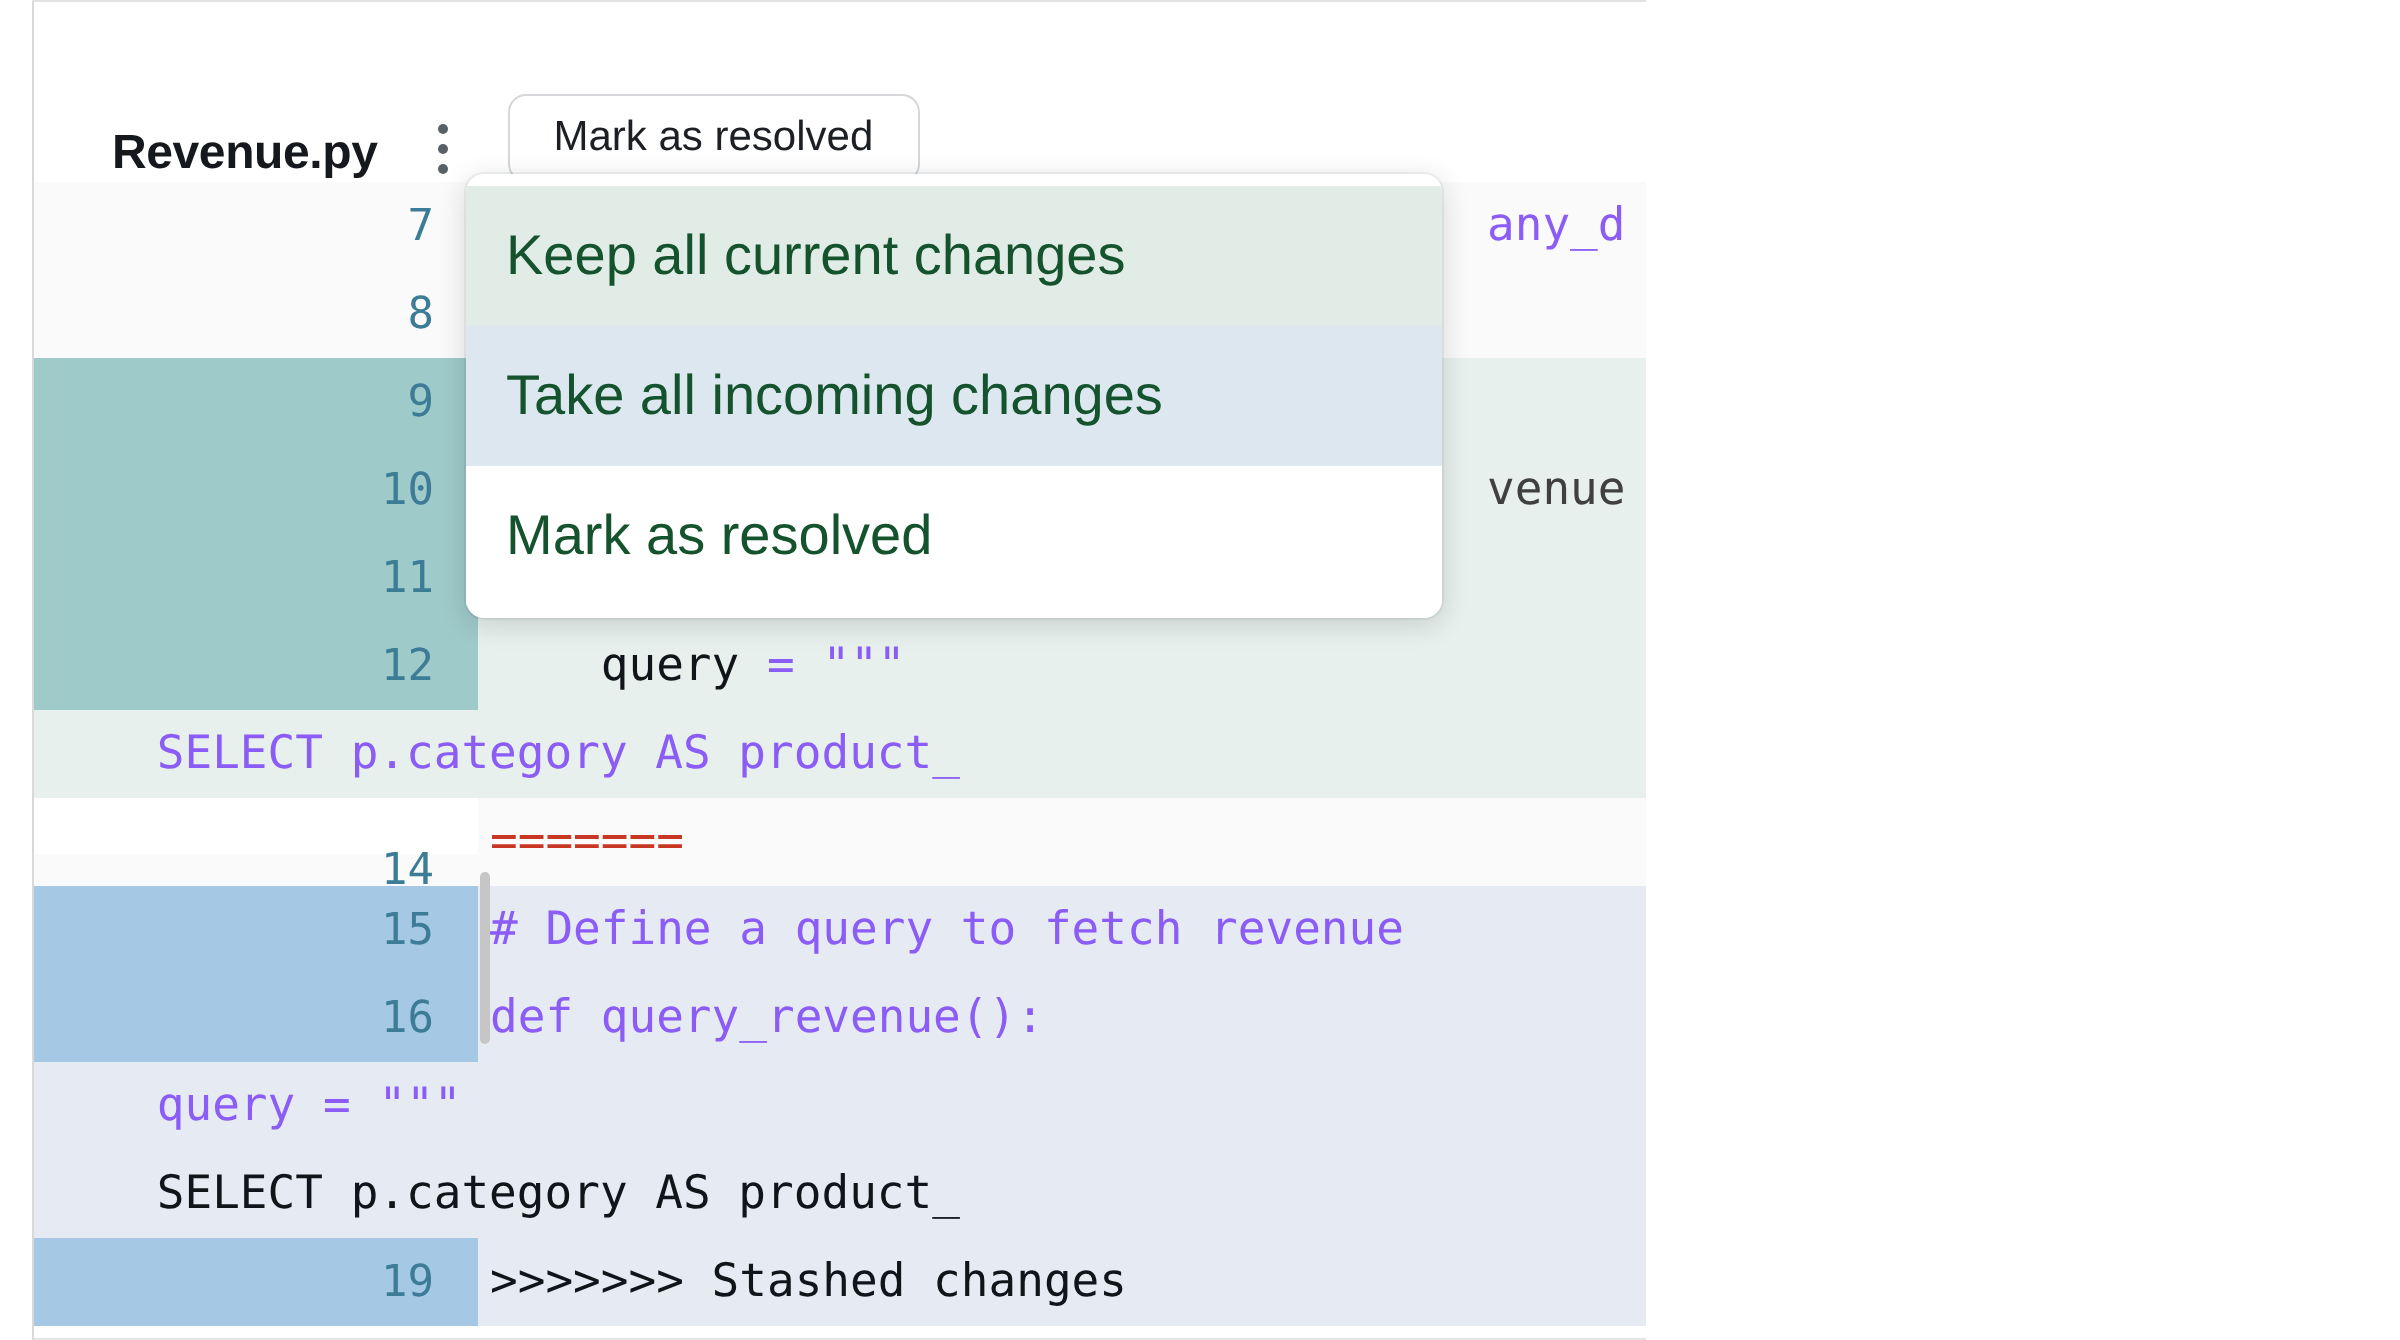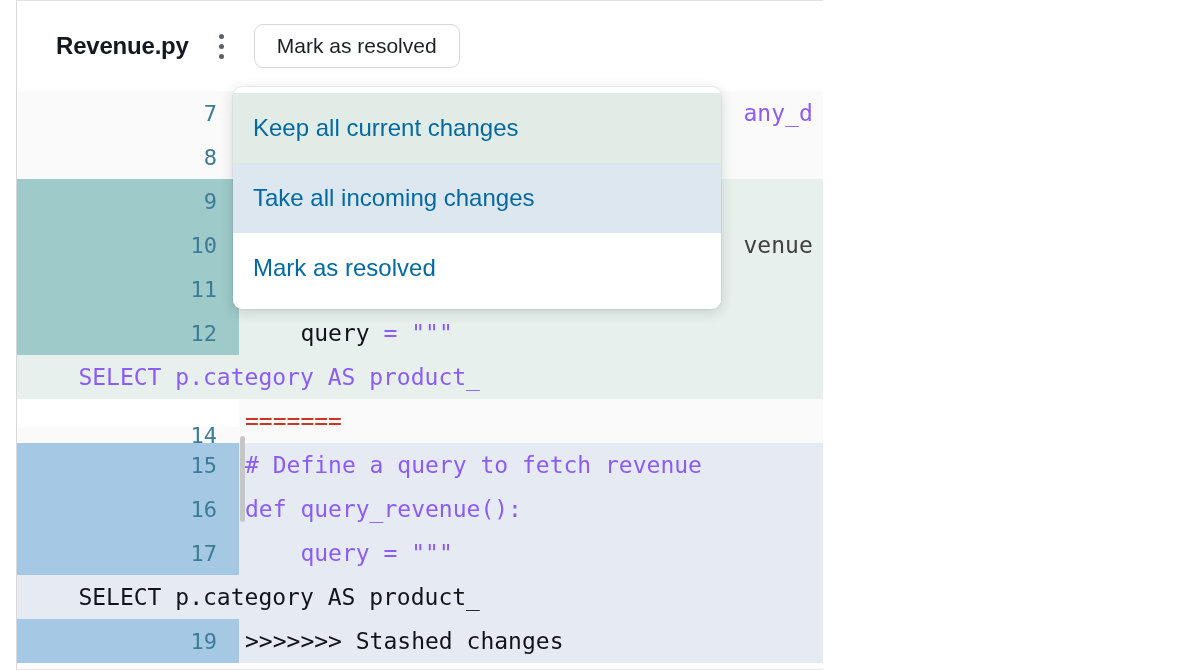"Revenue.py" .file-header { align-items: center -> flex-end }
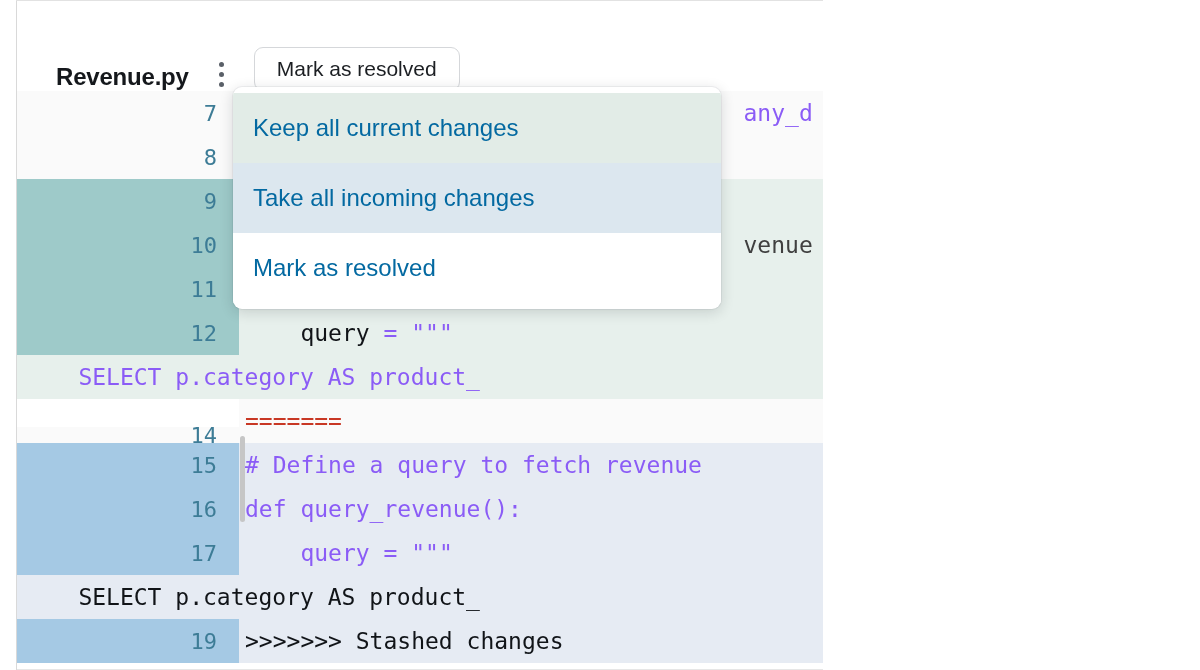"Keep all current changes" .menu-item { color: #0369a1 -> #14532d; font-size: 24px -> 28px }
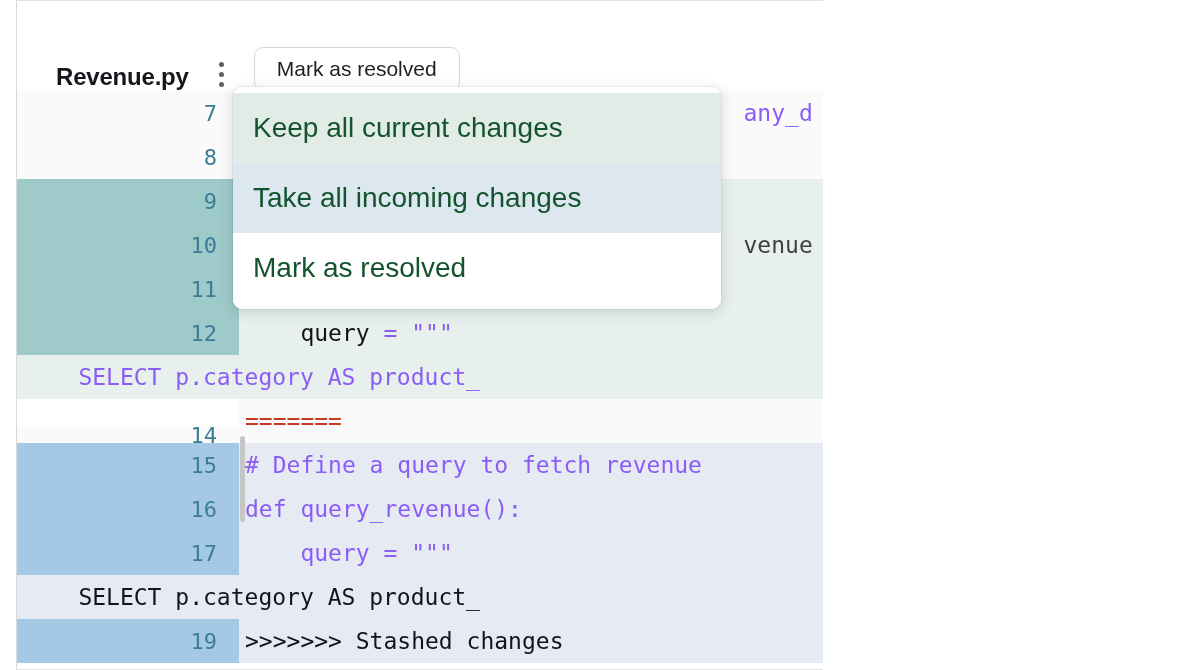"17" div.gutter { html: <div>17</div> -> none }
